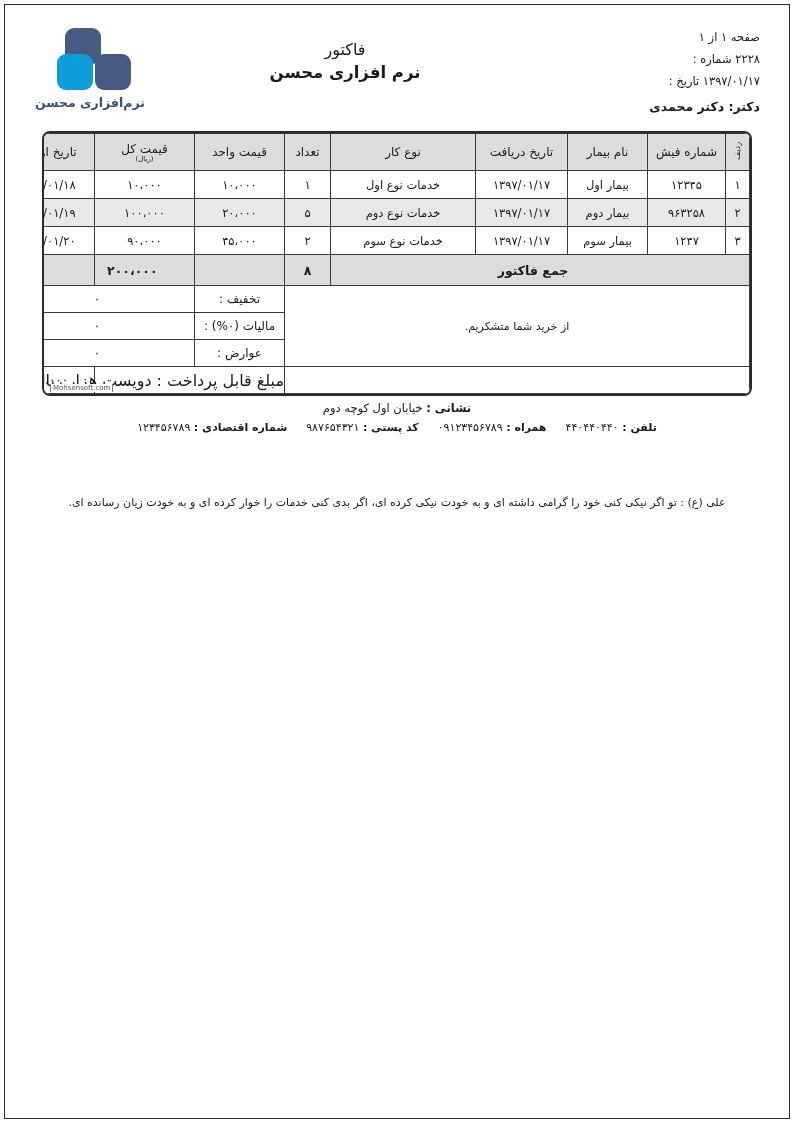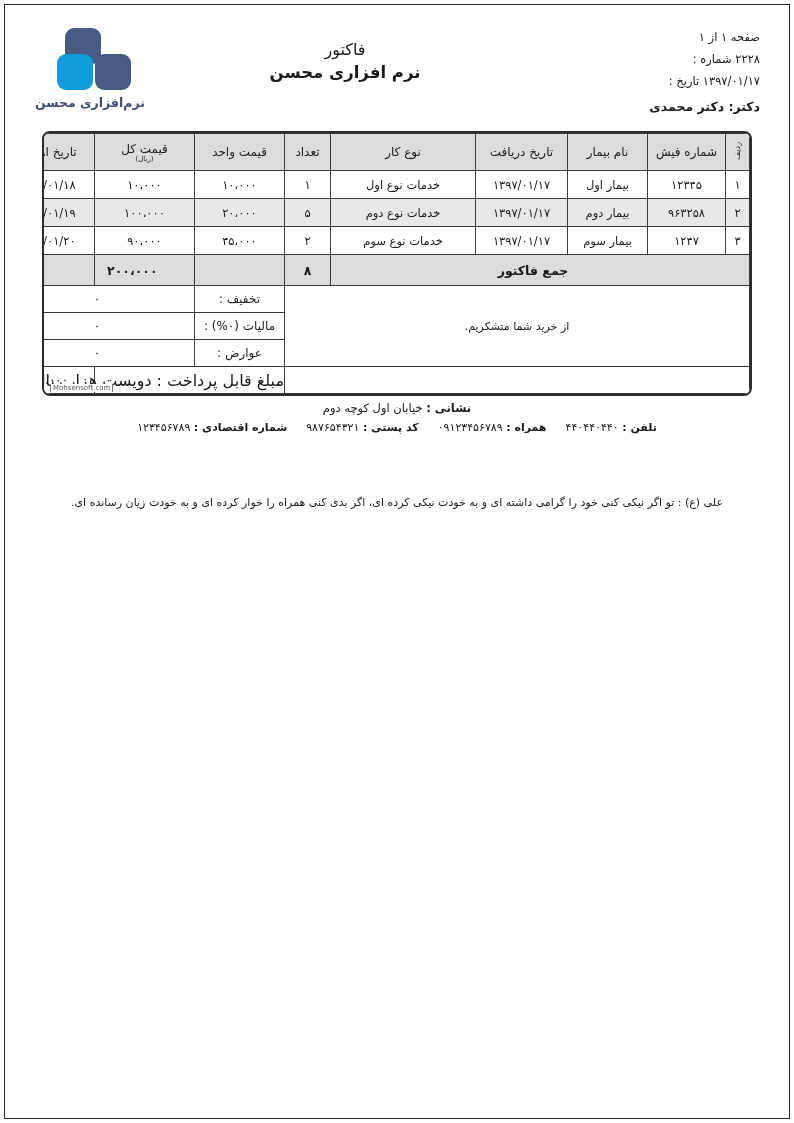"علی (ع) : تو اگر" div.quote { text: همراه -> خدمات }
